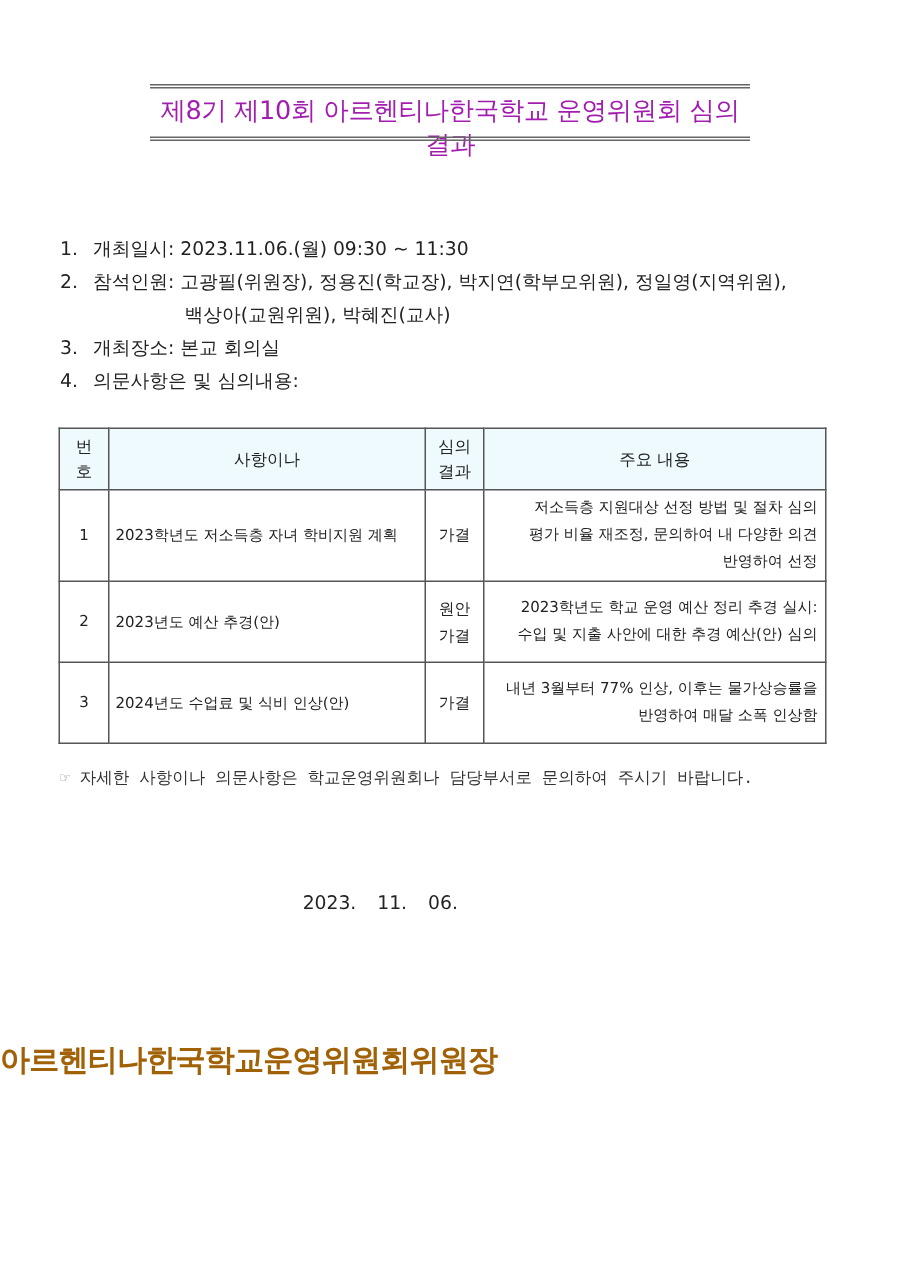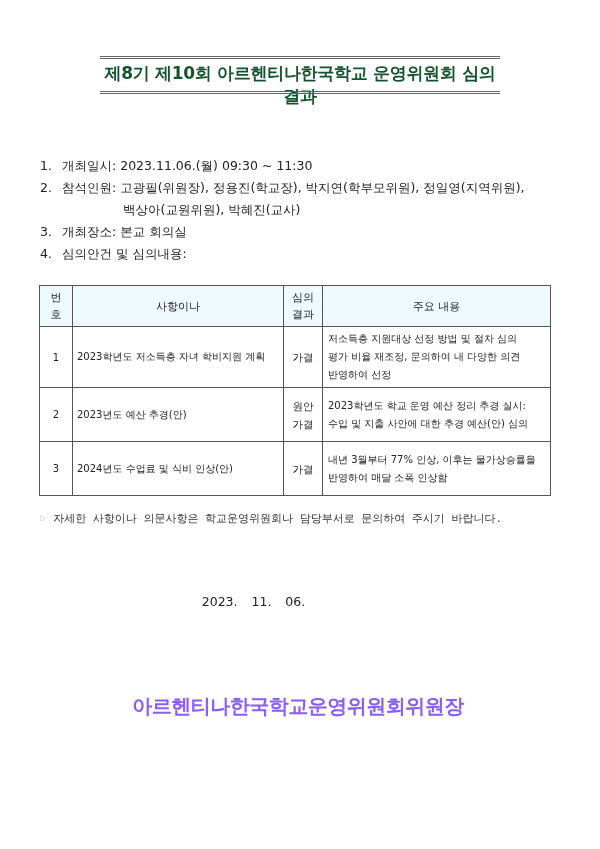"제8기 제10회 아르헨티나한국학교 운영위원회 심의결과" .title { color: #14532d -> #a21caf; font-weight: bold -> normal }
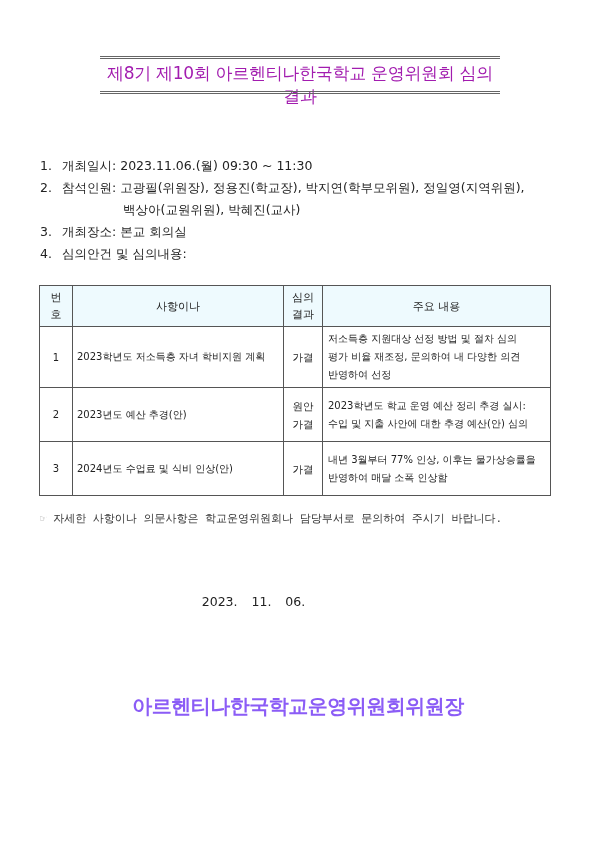"심의안건 및 심의내용:" span.lbl { text: 심의안건 -> 의문사항은 }
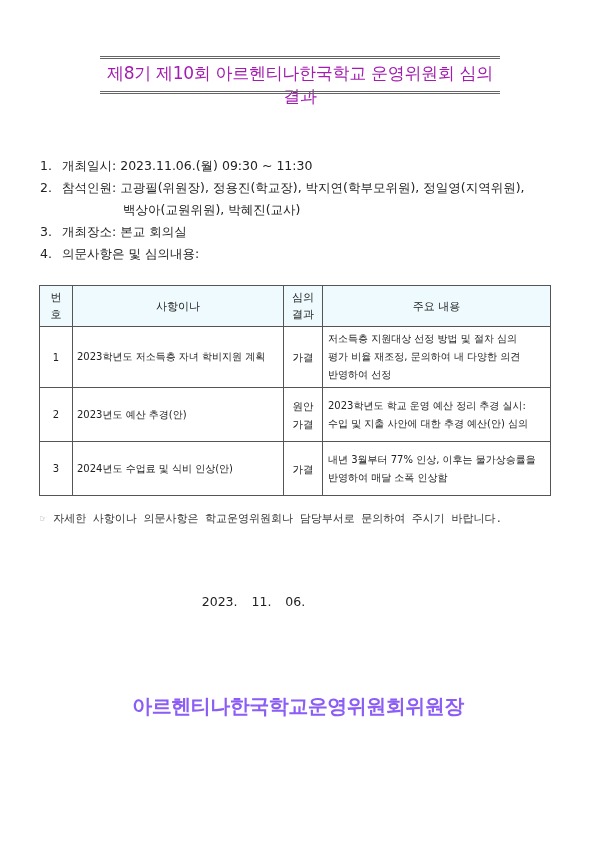"저소득층 지원대상 선정 방법 및" table.res td.desc { text-align: none -> right }
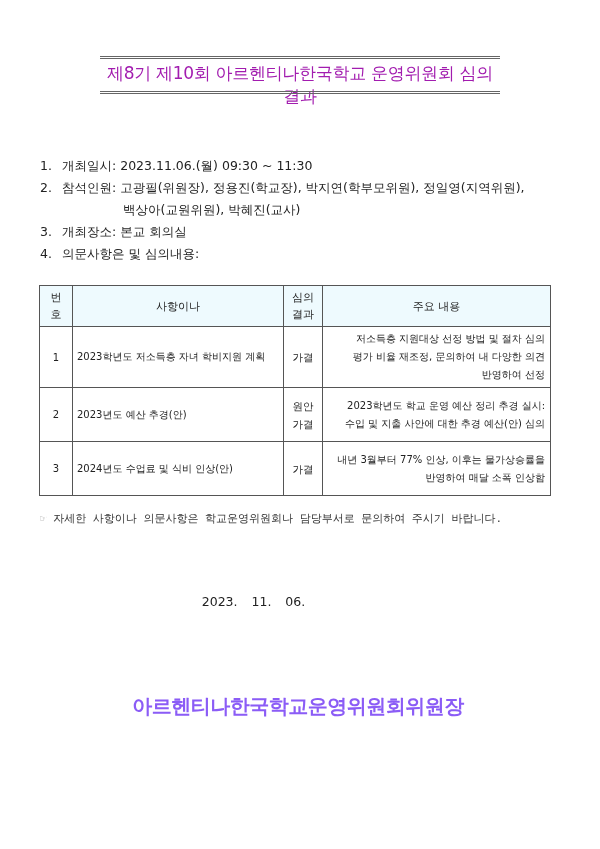"아르헨티나한국학교운영위원회위원장" .sign { color: #8b5cf6 -> #a16207; text-align: center -> none }
